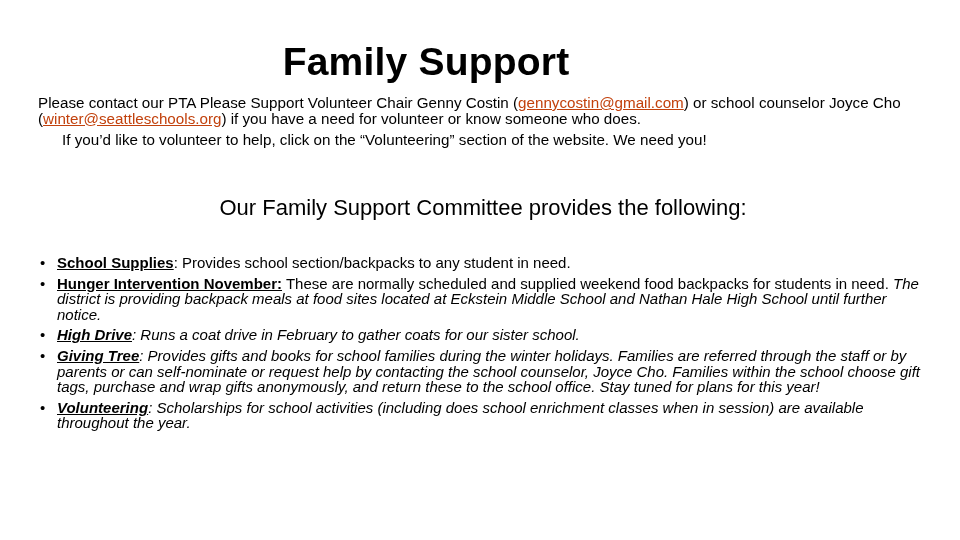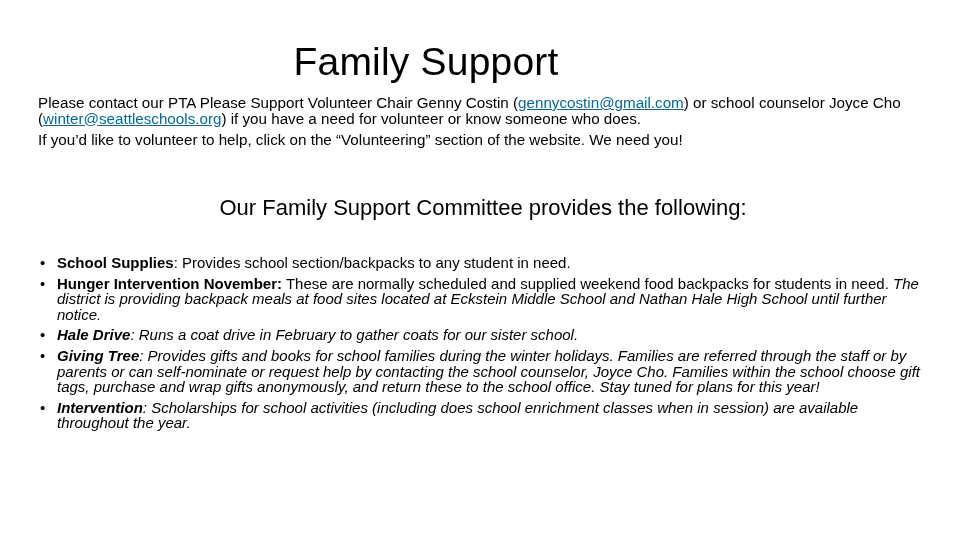"Family Support" .slide-title { font-weight: normal -> bold }
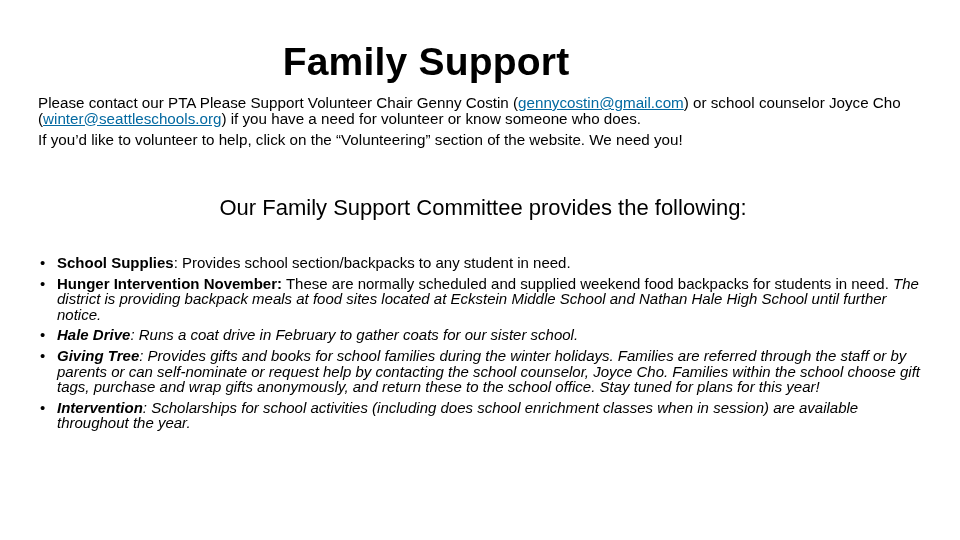"gennycostin@gmail.com" a.email-link { color: #0369a1 -> #c2410c }
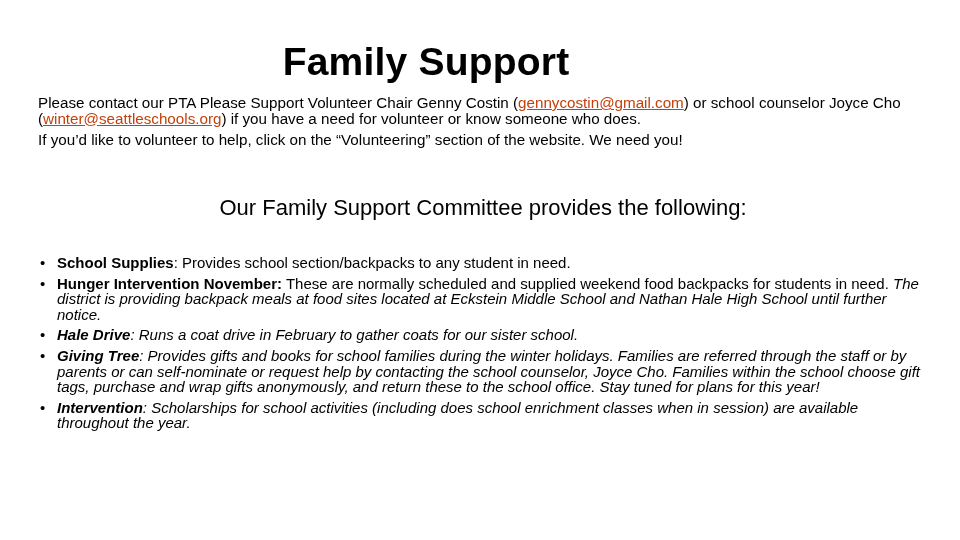"If you’d like to volunteer" .intro p.second { margin-left: none -> 24px }
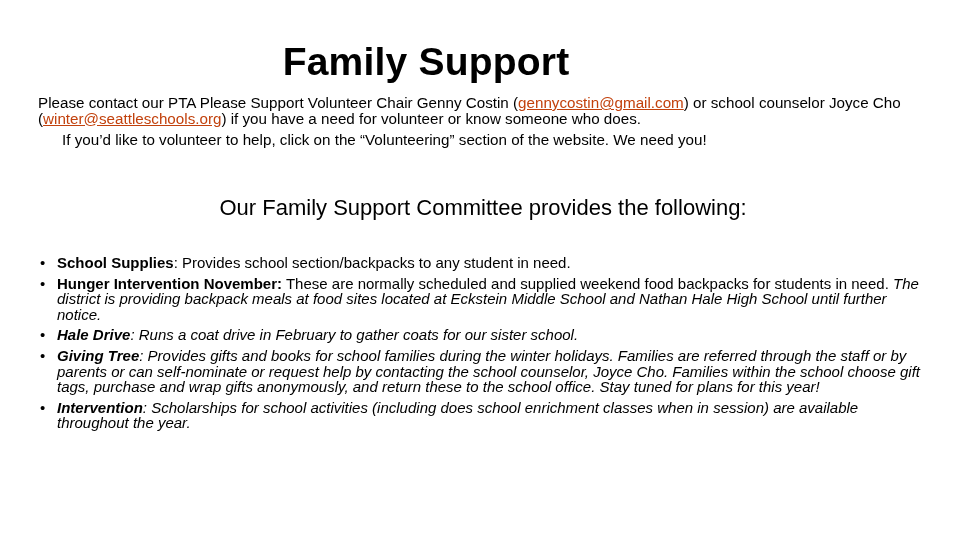"School Supplies" .bullets .term { text-decoration: none -> underline }
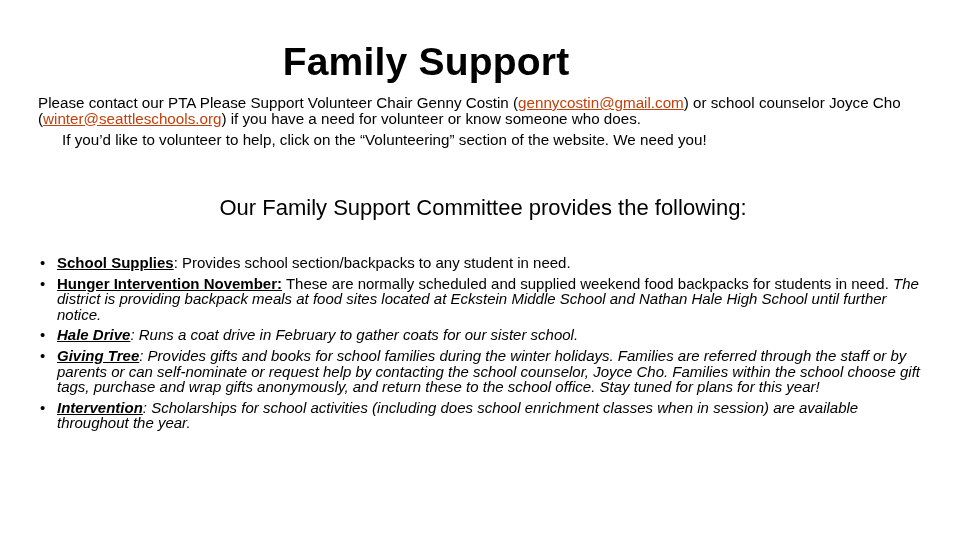"Hale Drive" span.term { text: Hale -> High }
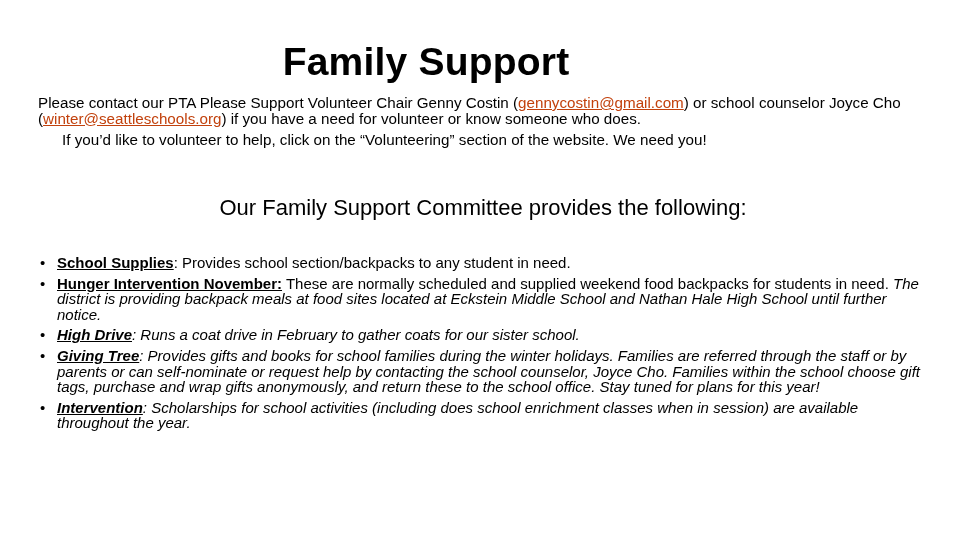"Intervention" span.term { text: Intervention -> Volunteering }
